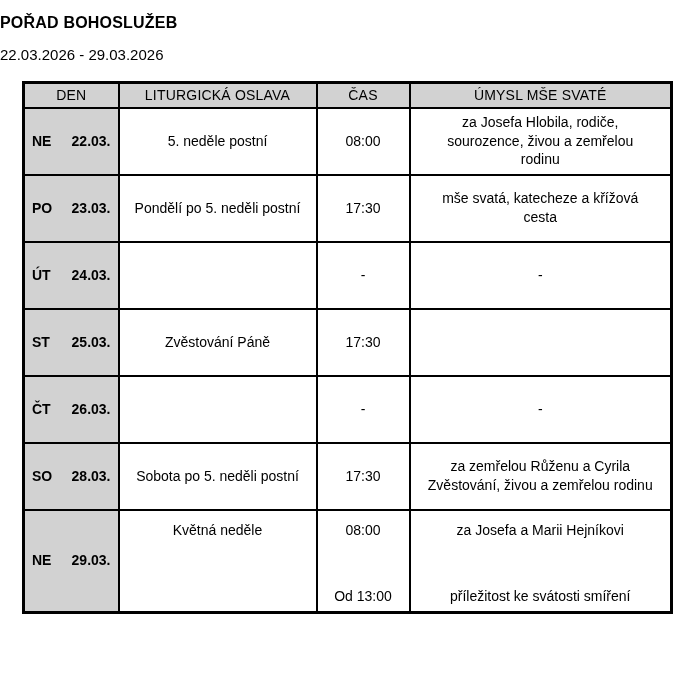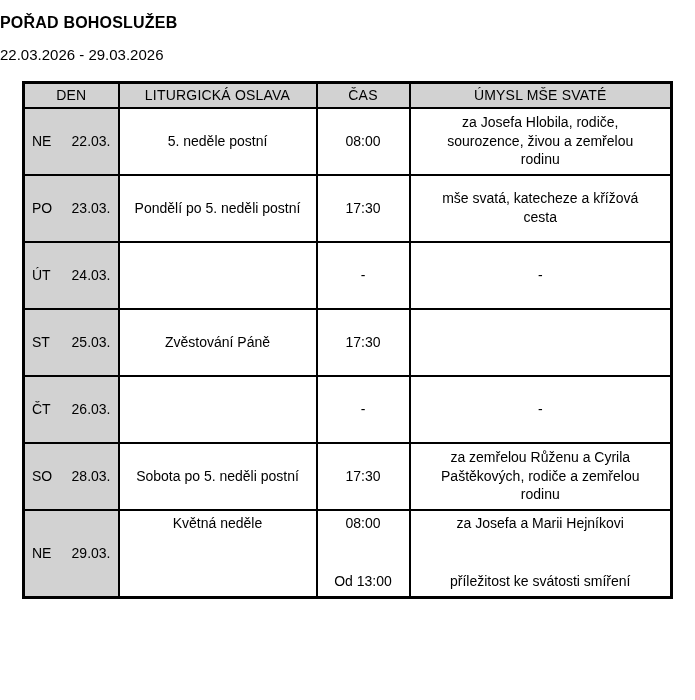"NE" td.day-cell { font-weight: normal -> bold }
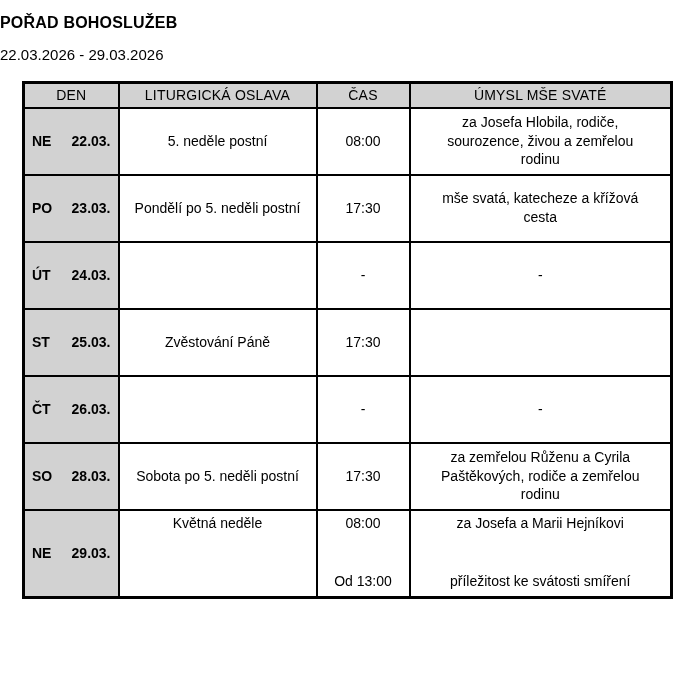"za zemřelou Růženu a Cyrila" td.int-cell { text: Paštěkových, rodiče -> Zvěstování, živou }
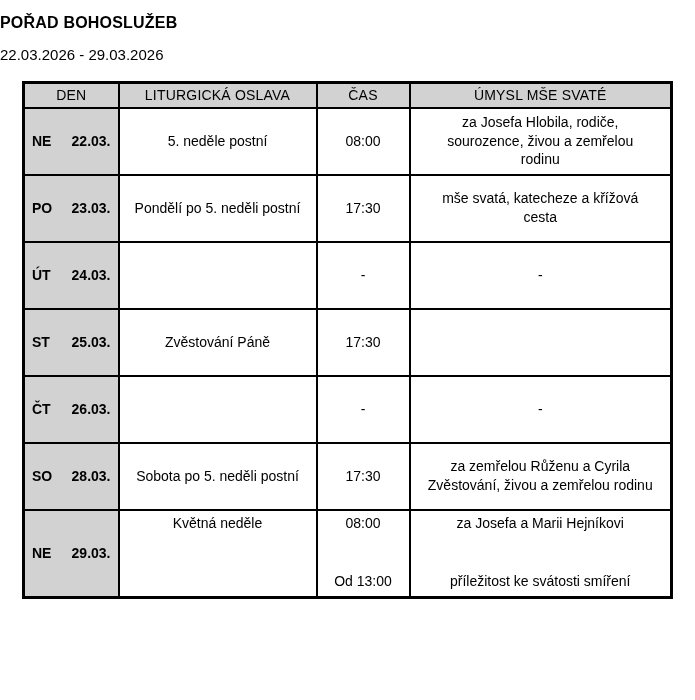"Květná neděle" .dual { height: 84px -> 100px }
